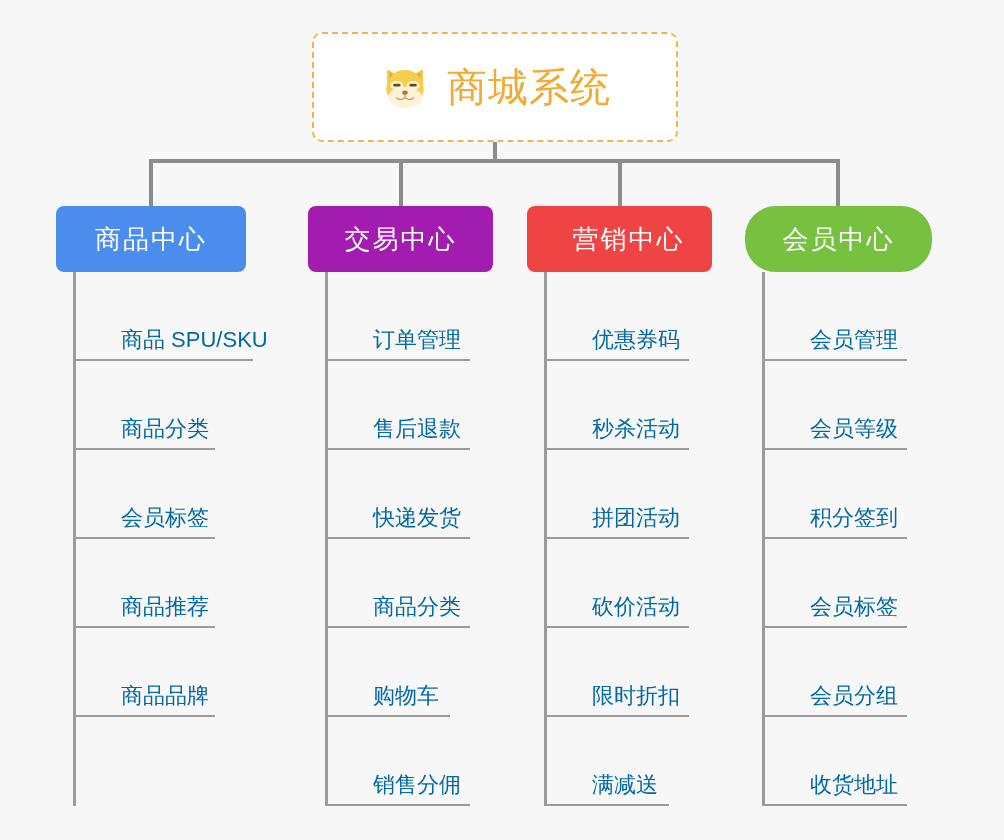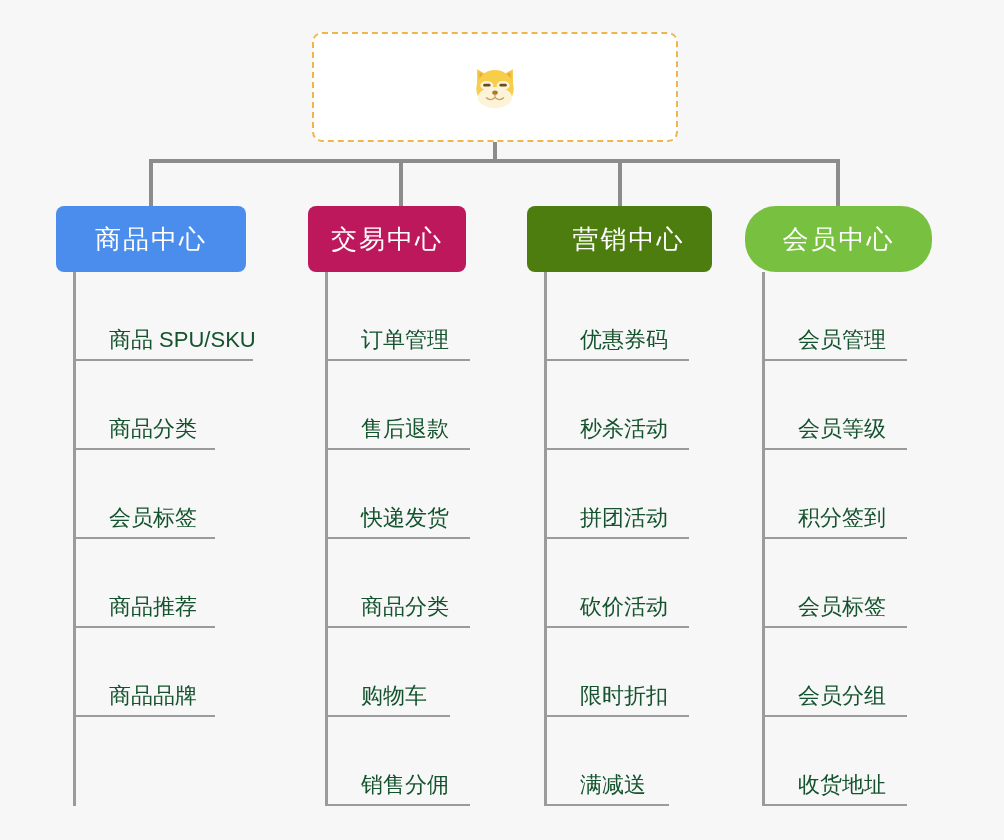"商城系统" span.root-title { html: none -> <span>商城系统</span> }
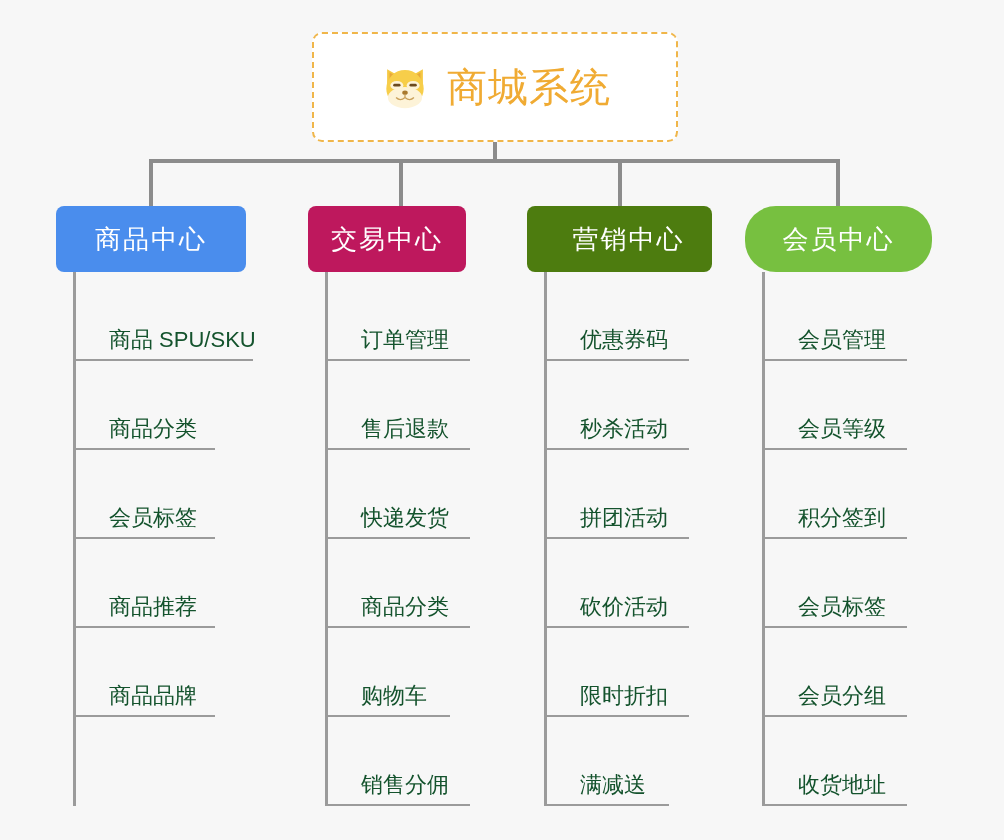"交易中心" div.cat-header { background: #be185d -> #a21caf; width: 158px -> 185px }
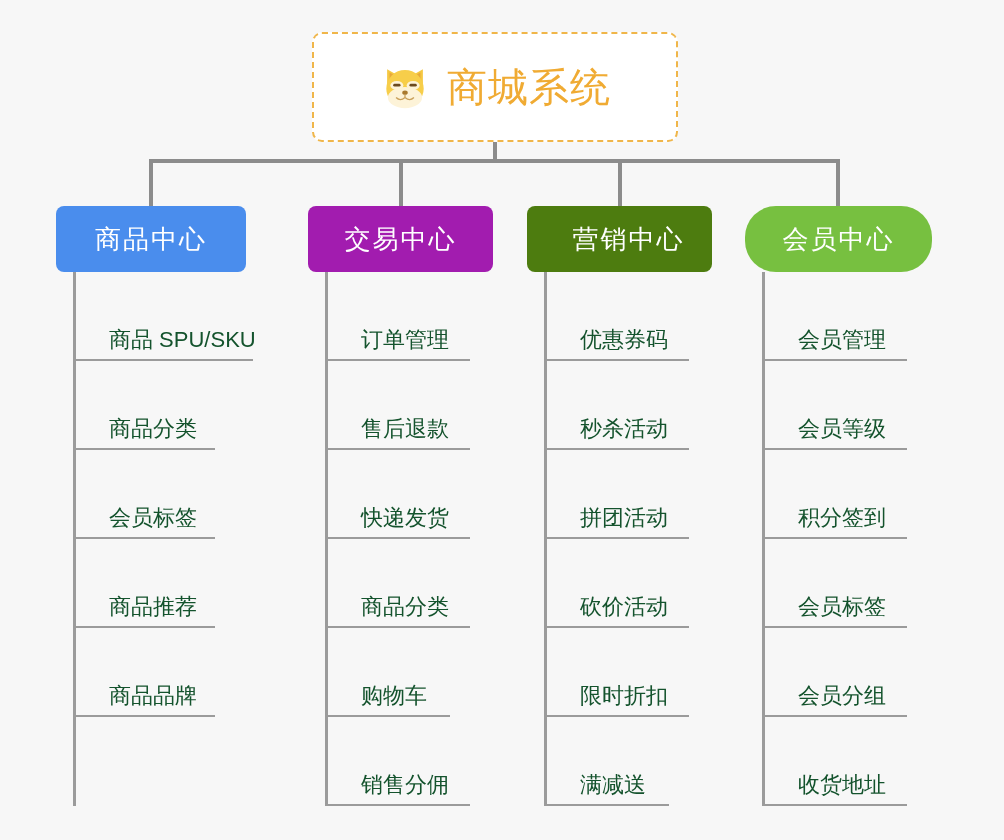"营销中心" div.cat-header { background: #4d7c0f -> #ef4444 }
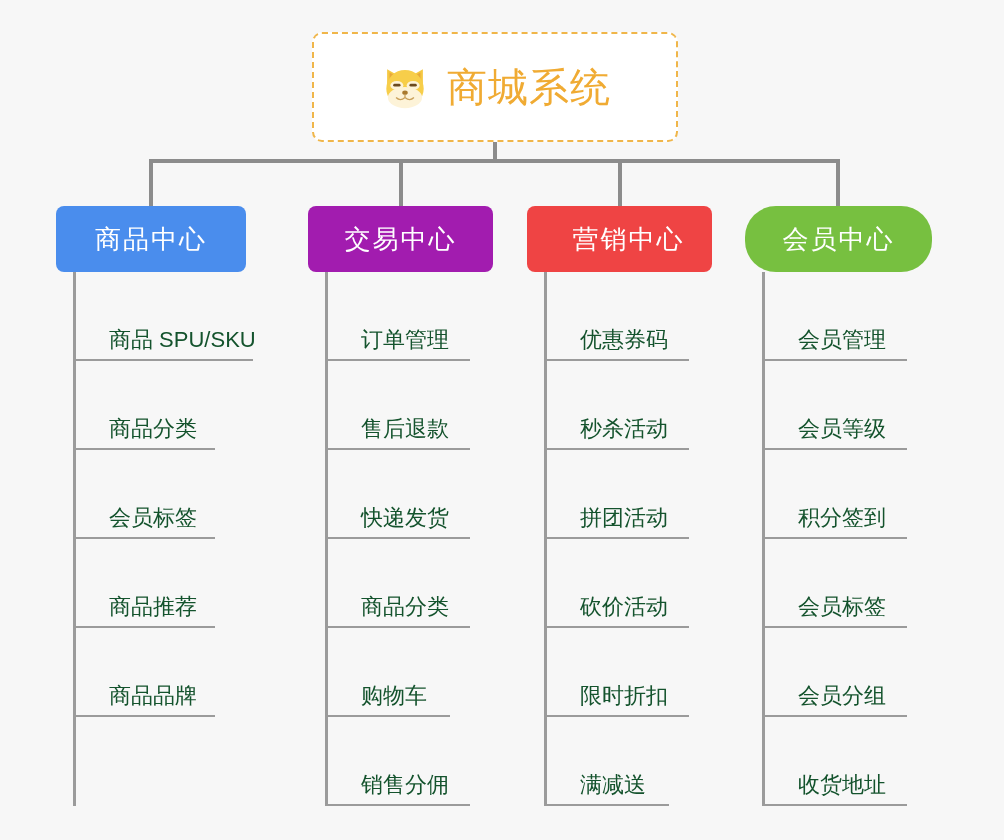"商品 SPU/SKU" .leaf-label { color: #14532d -> #0369a1; left: 36px -> 48px }
